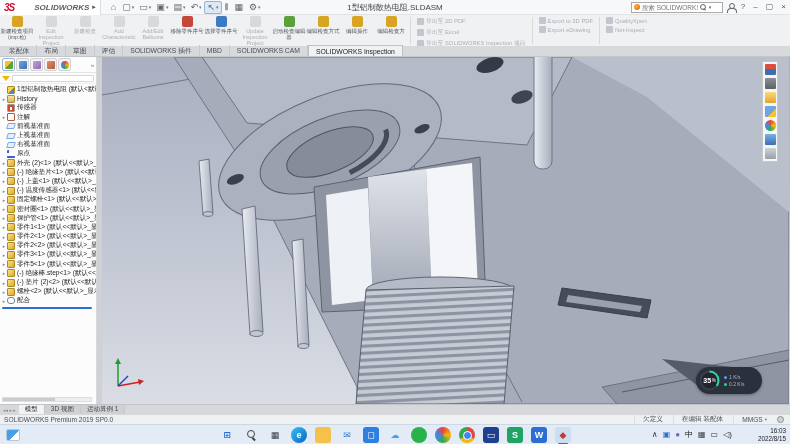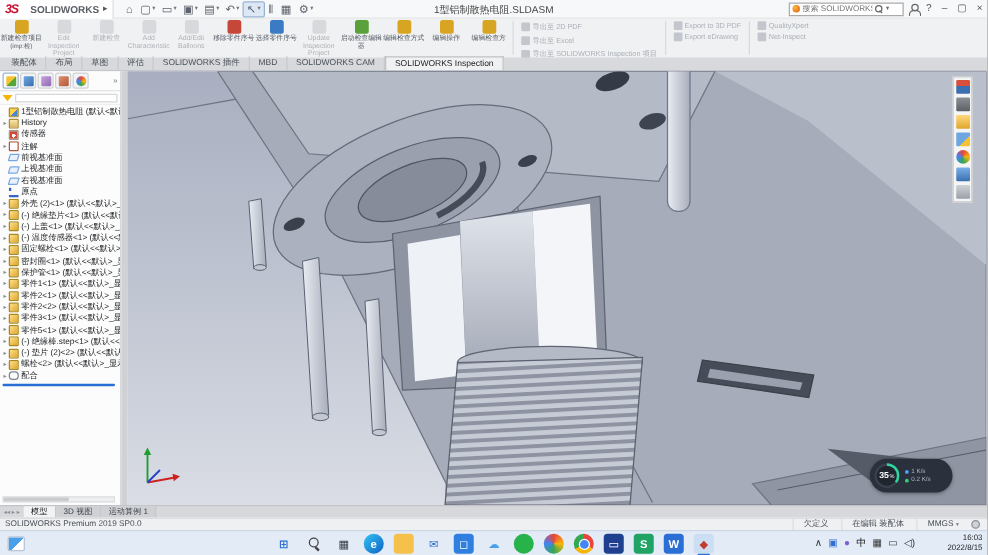"SOLIDWORKS" .logo .lw { font-style: none -> italic; margin-left: 10px -> 20px }
